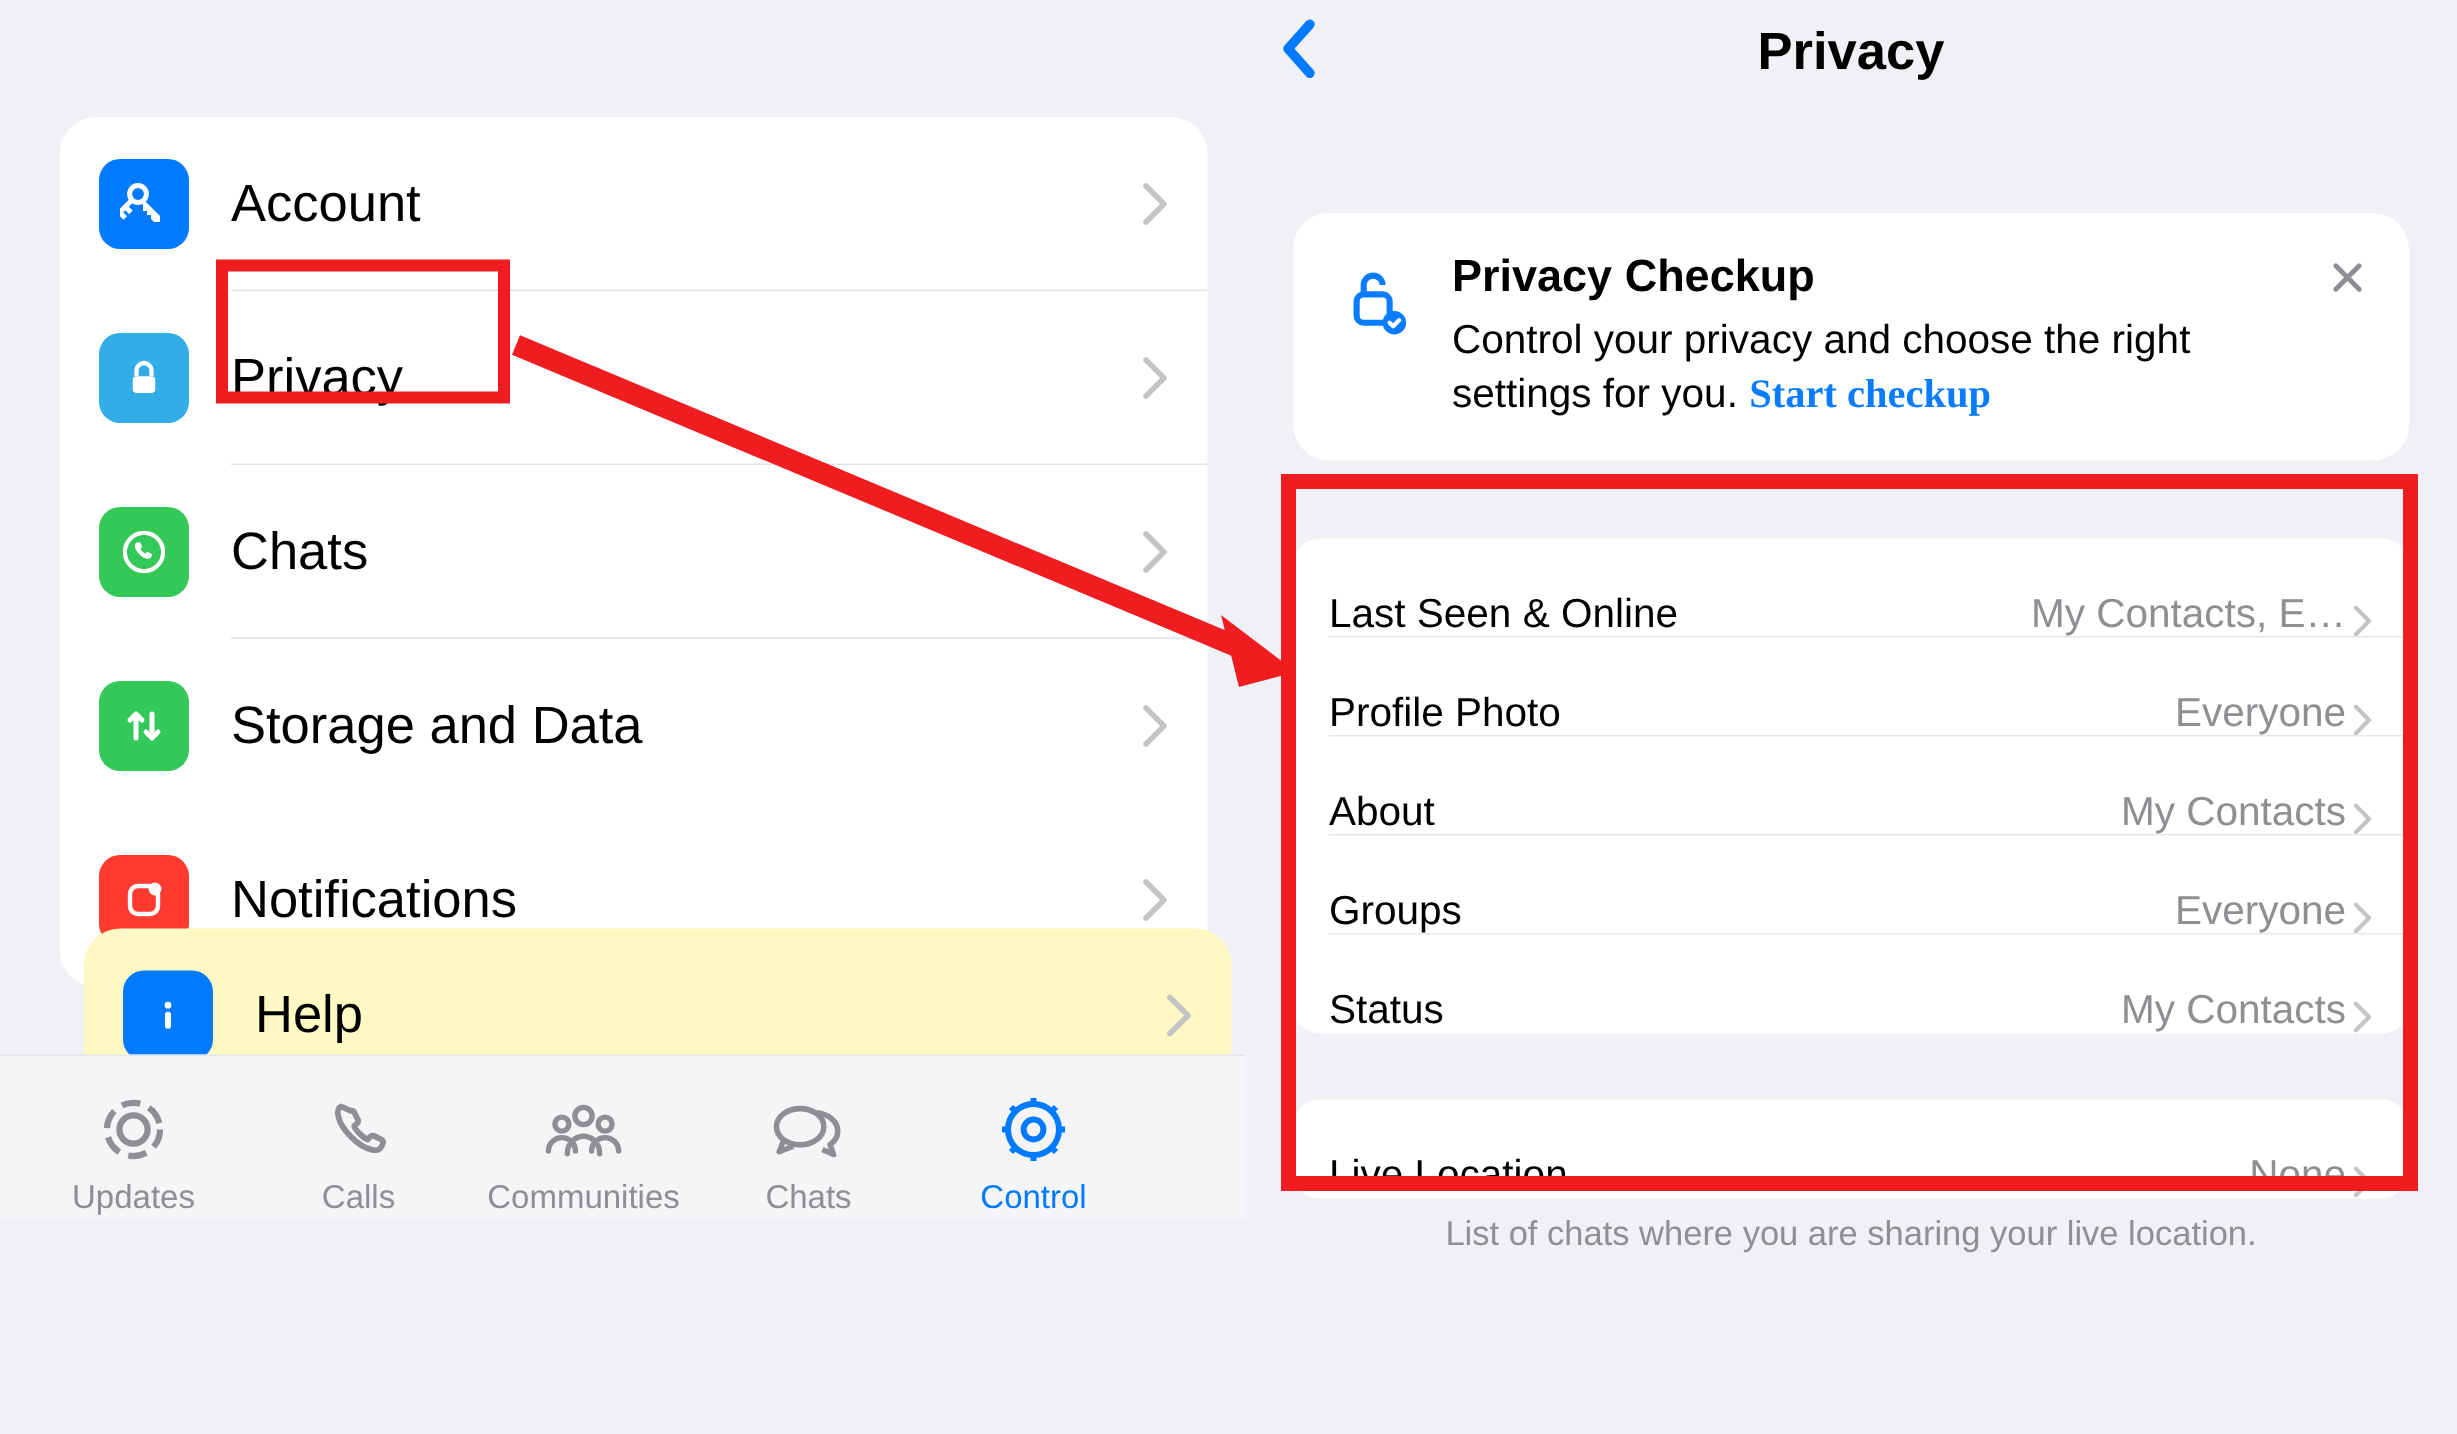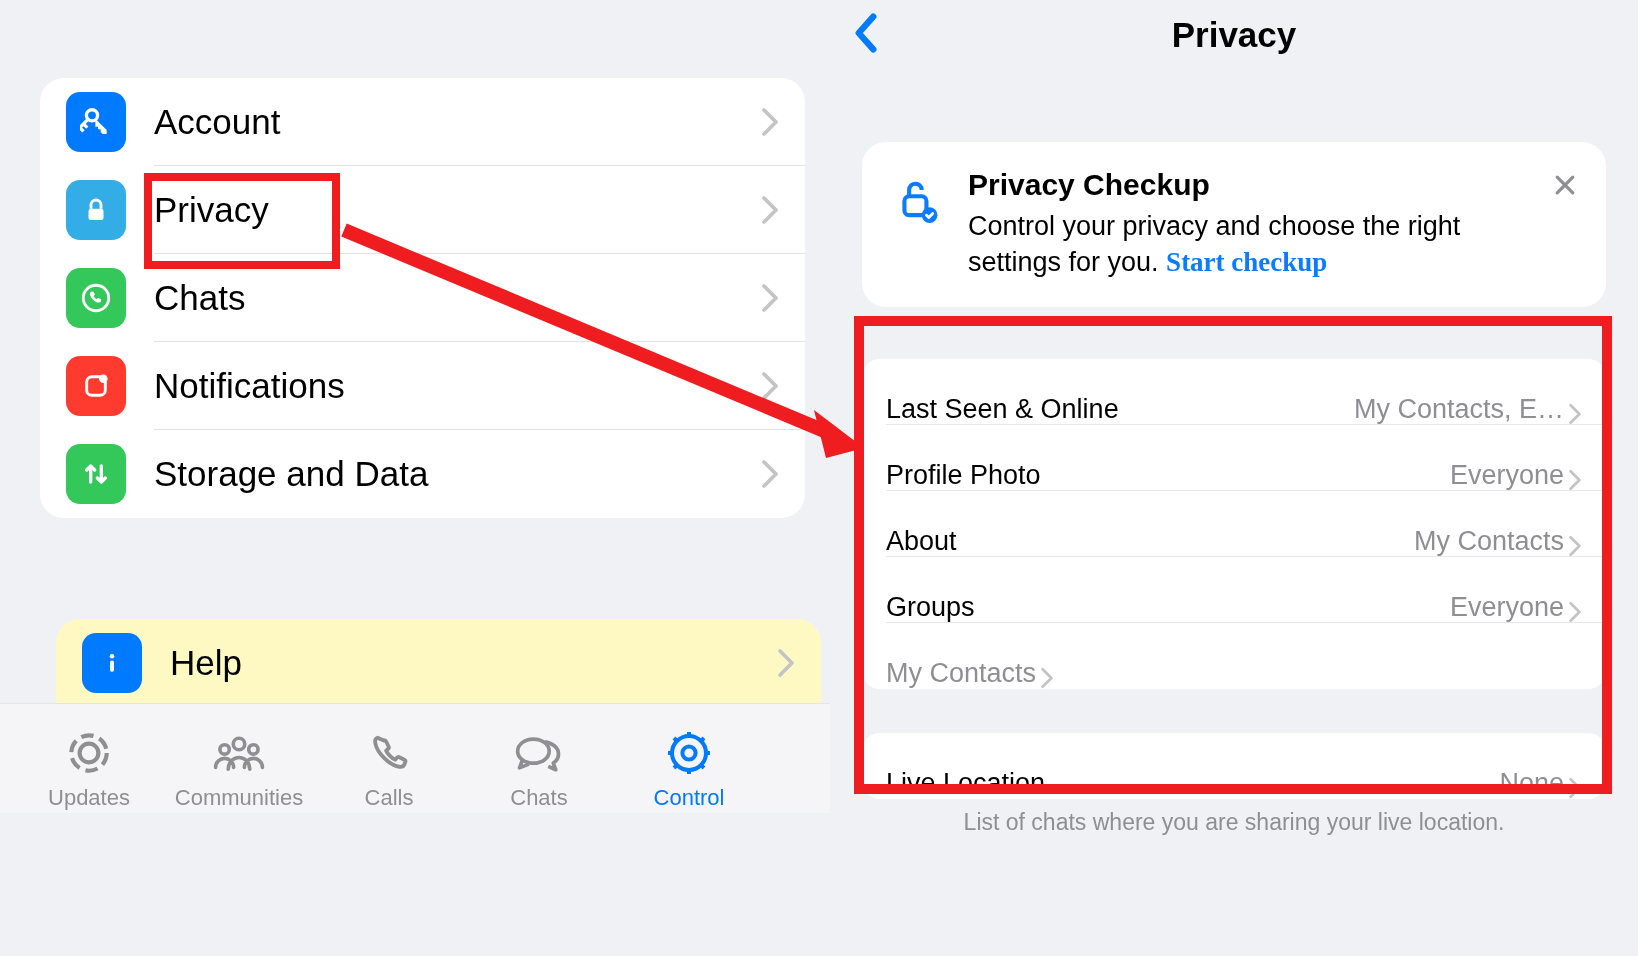"Account" .settings-row { height: 88px -> 116px }
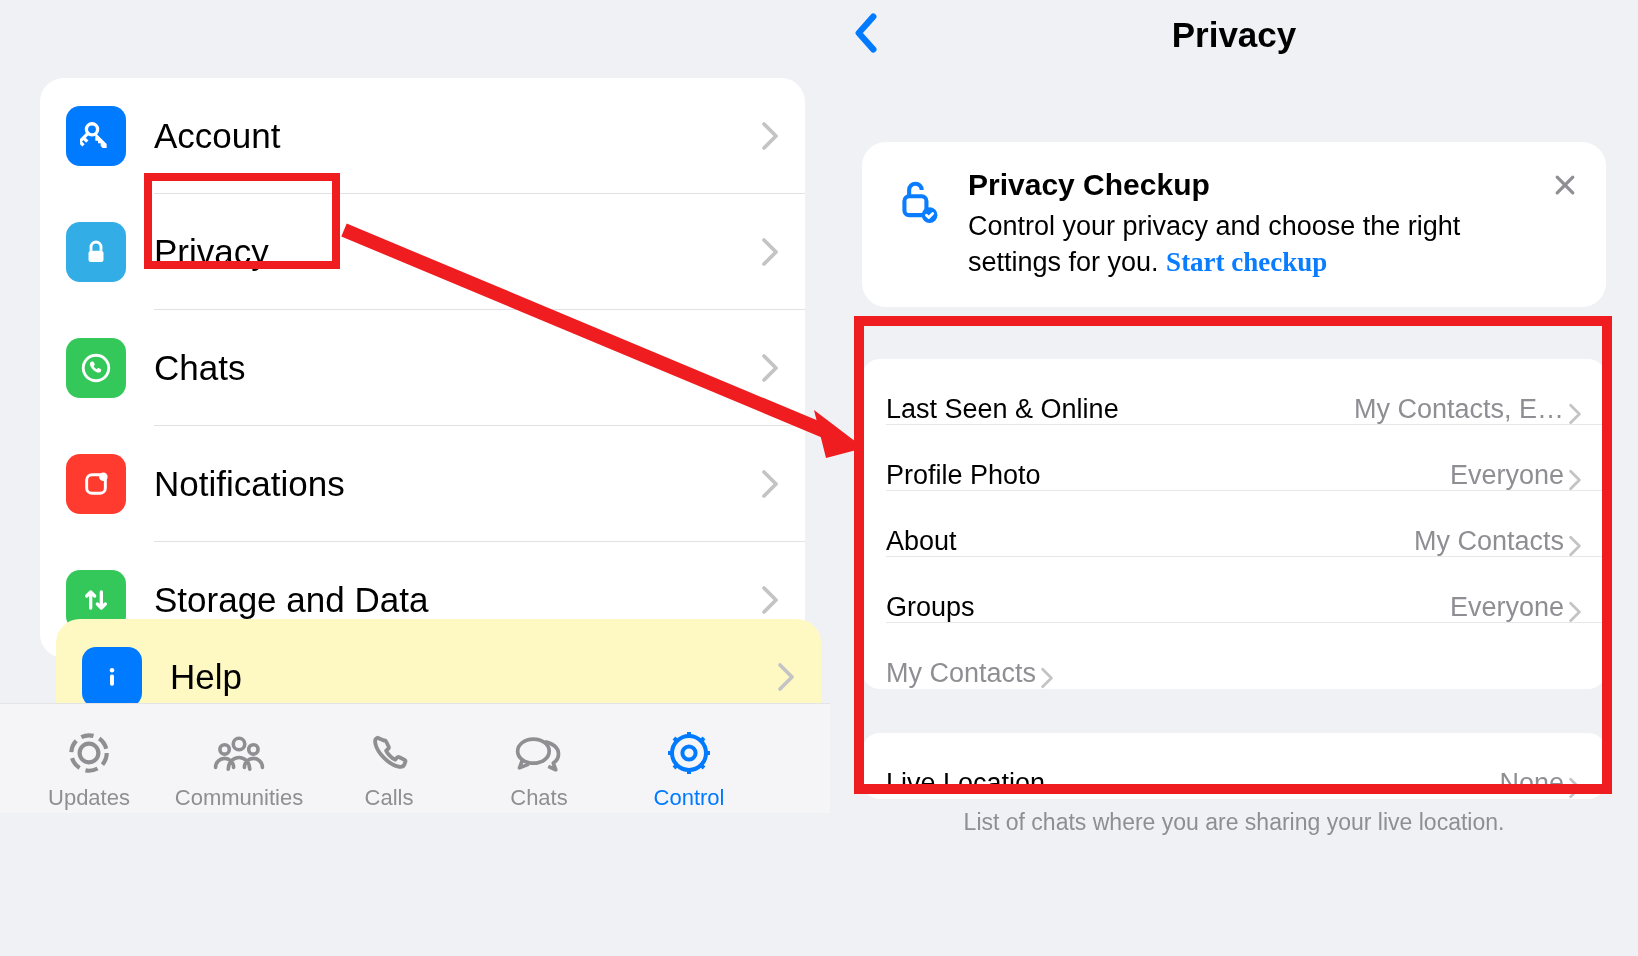"Notifications" div.settings-row { order: before "Storage and Data" -> after "Storage and Data" }
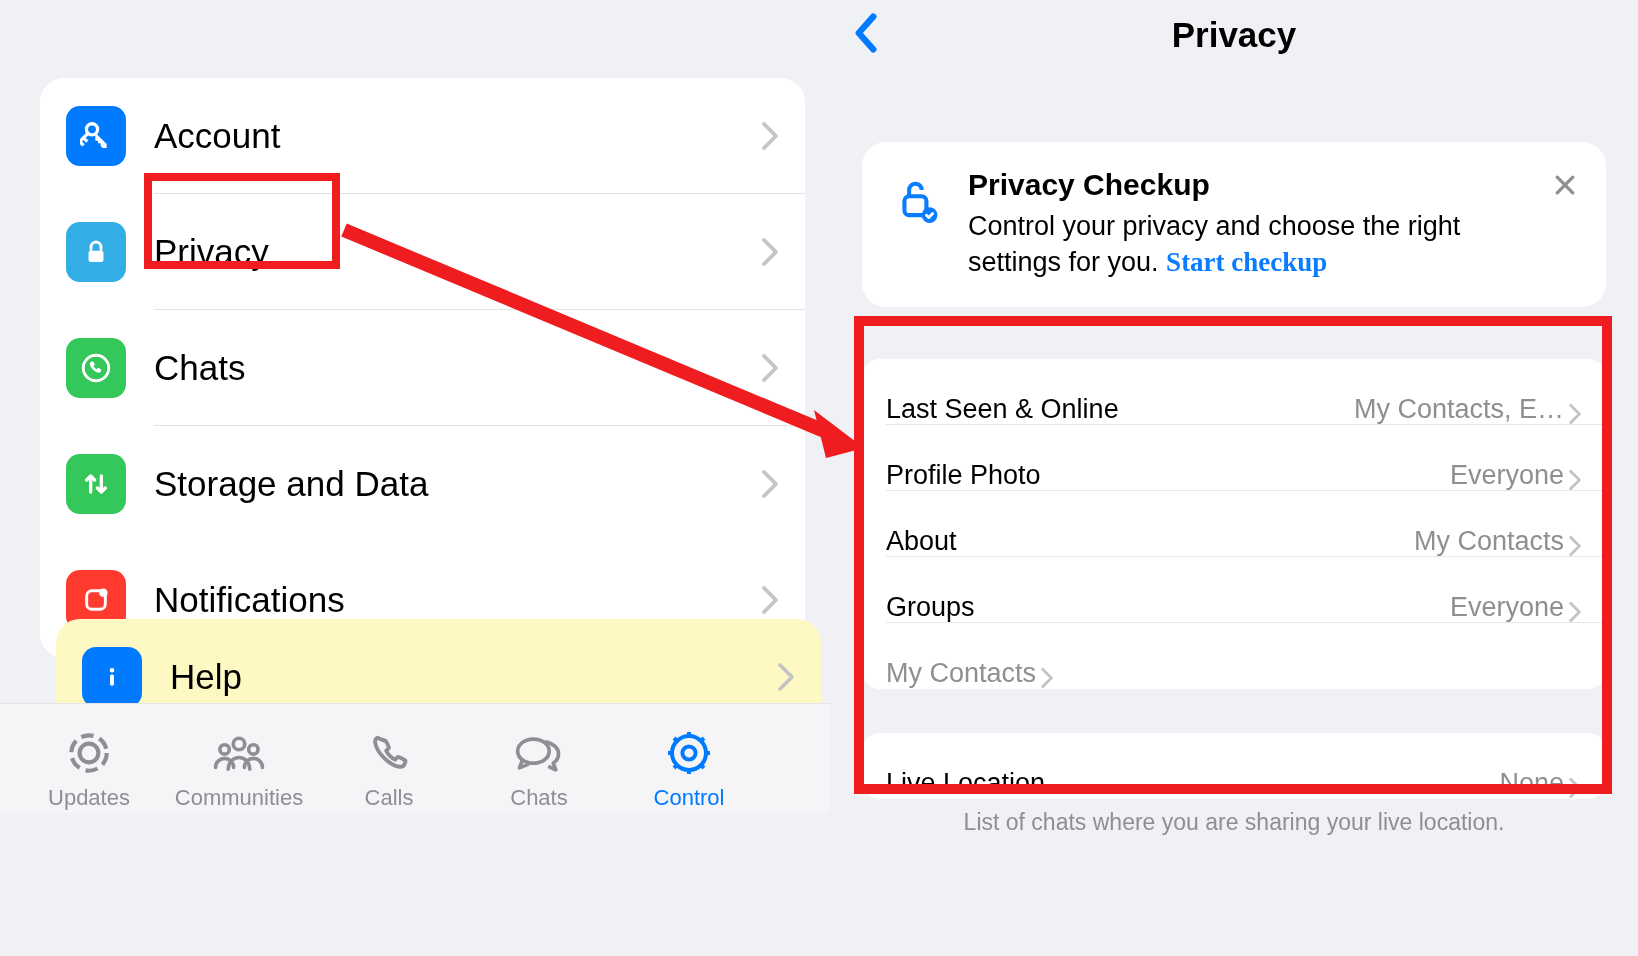"Status" div.priv-label { html: none -> <div>Status</div> }
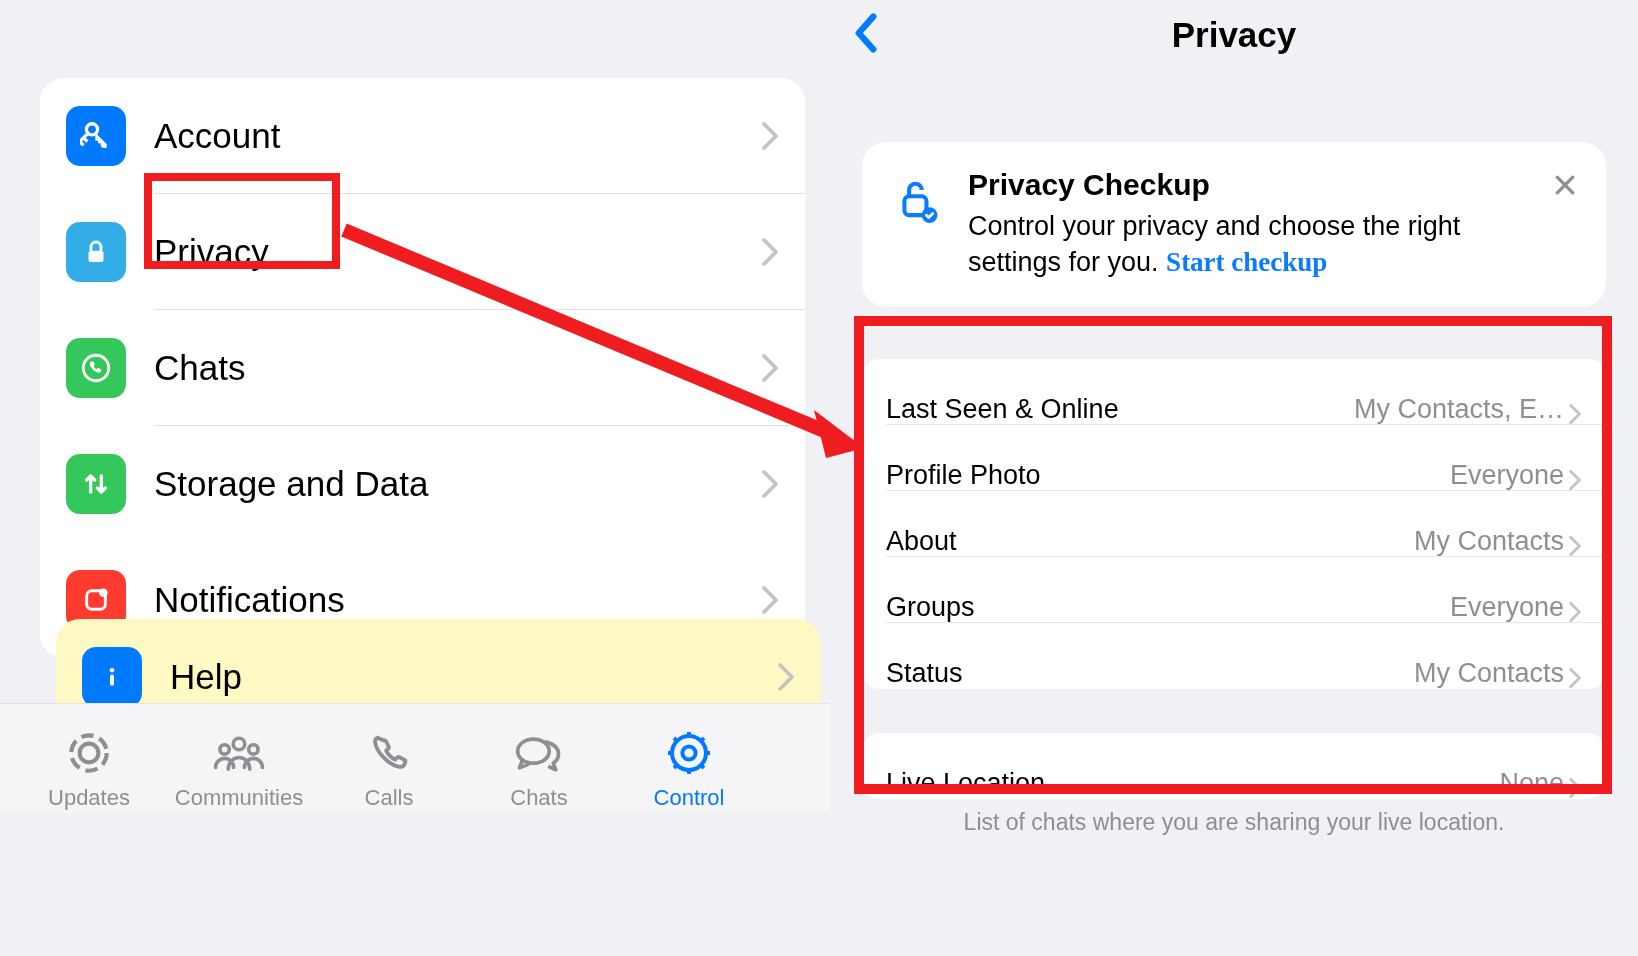"Communities" div.tab-item { order: before "Calls" -> after "Calls" }
